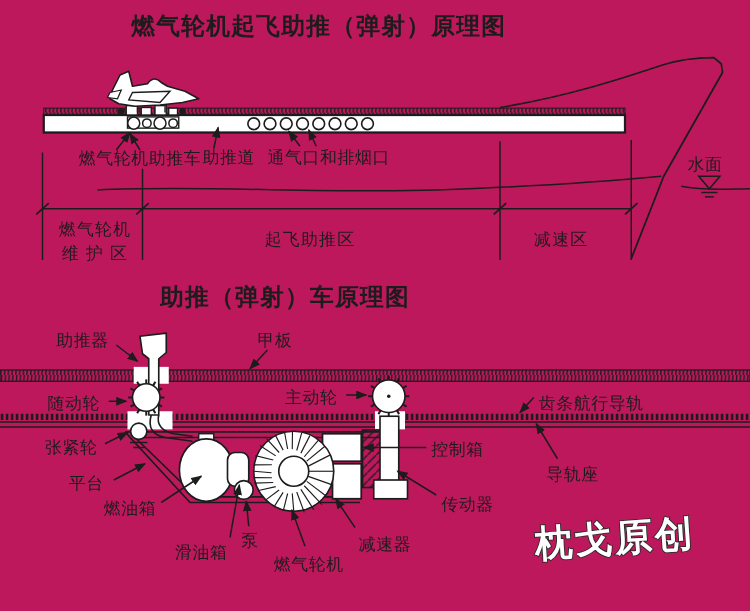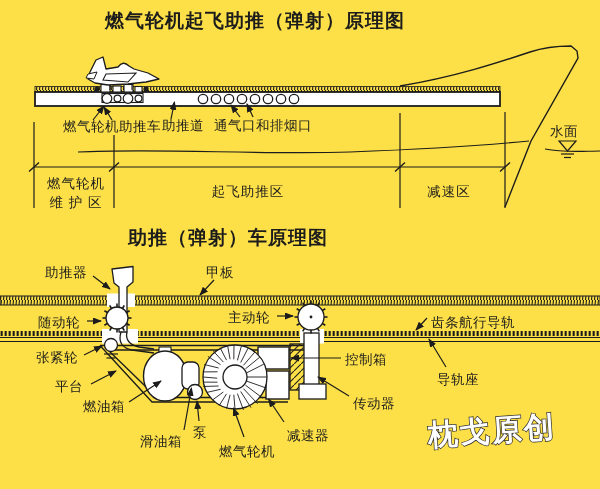"燃气轮机起飞助推（弹射）原理图" .canvas { background: #fde047 -> #be185d }
